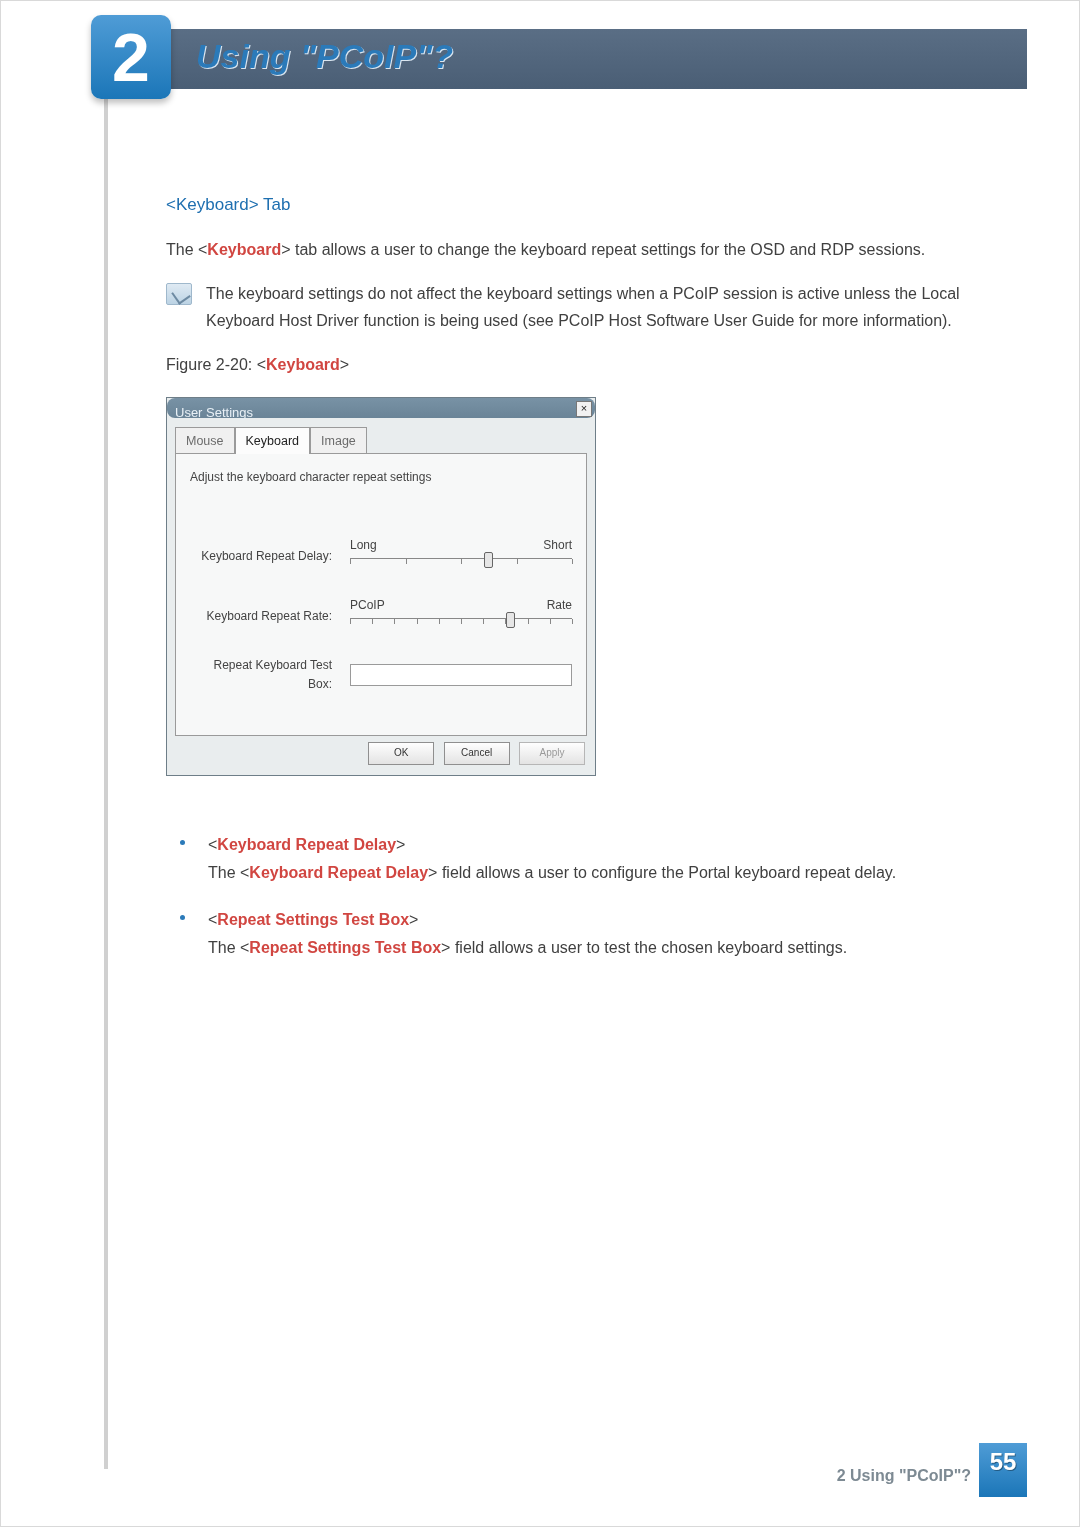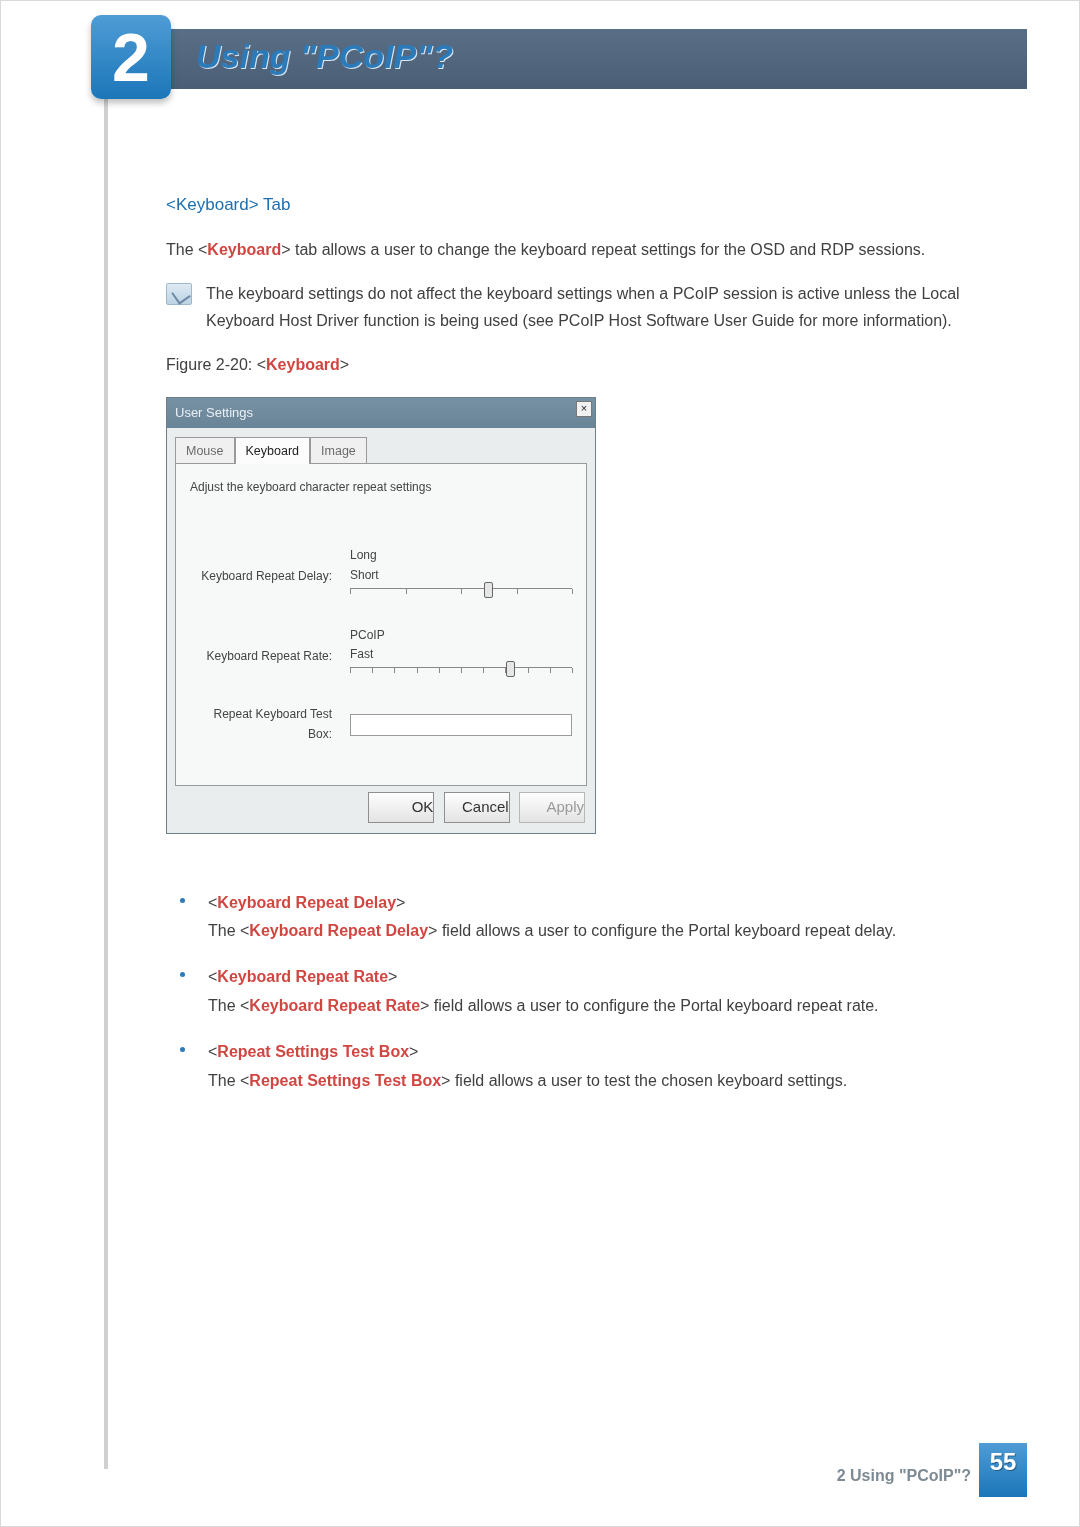"User Settings" .dialog-title { border-radius: none -> 8px; height: 30px -> 20px }
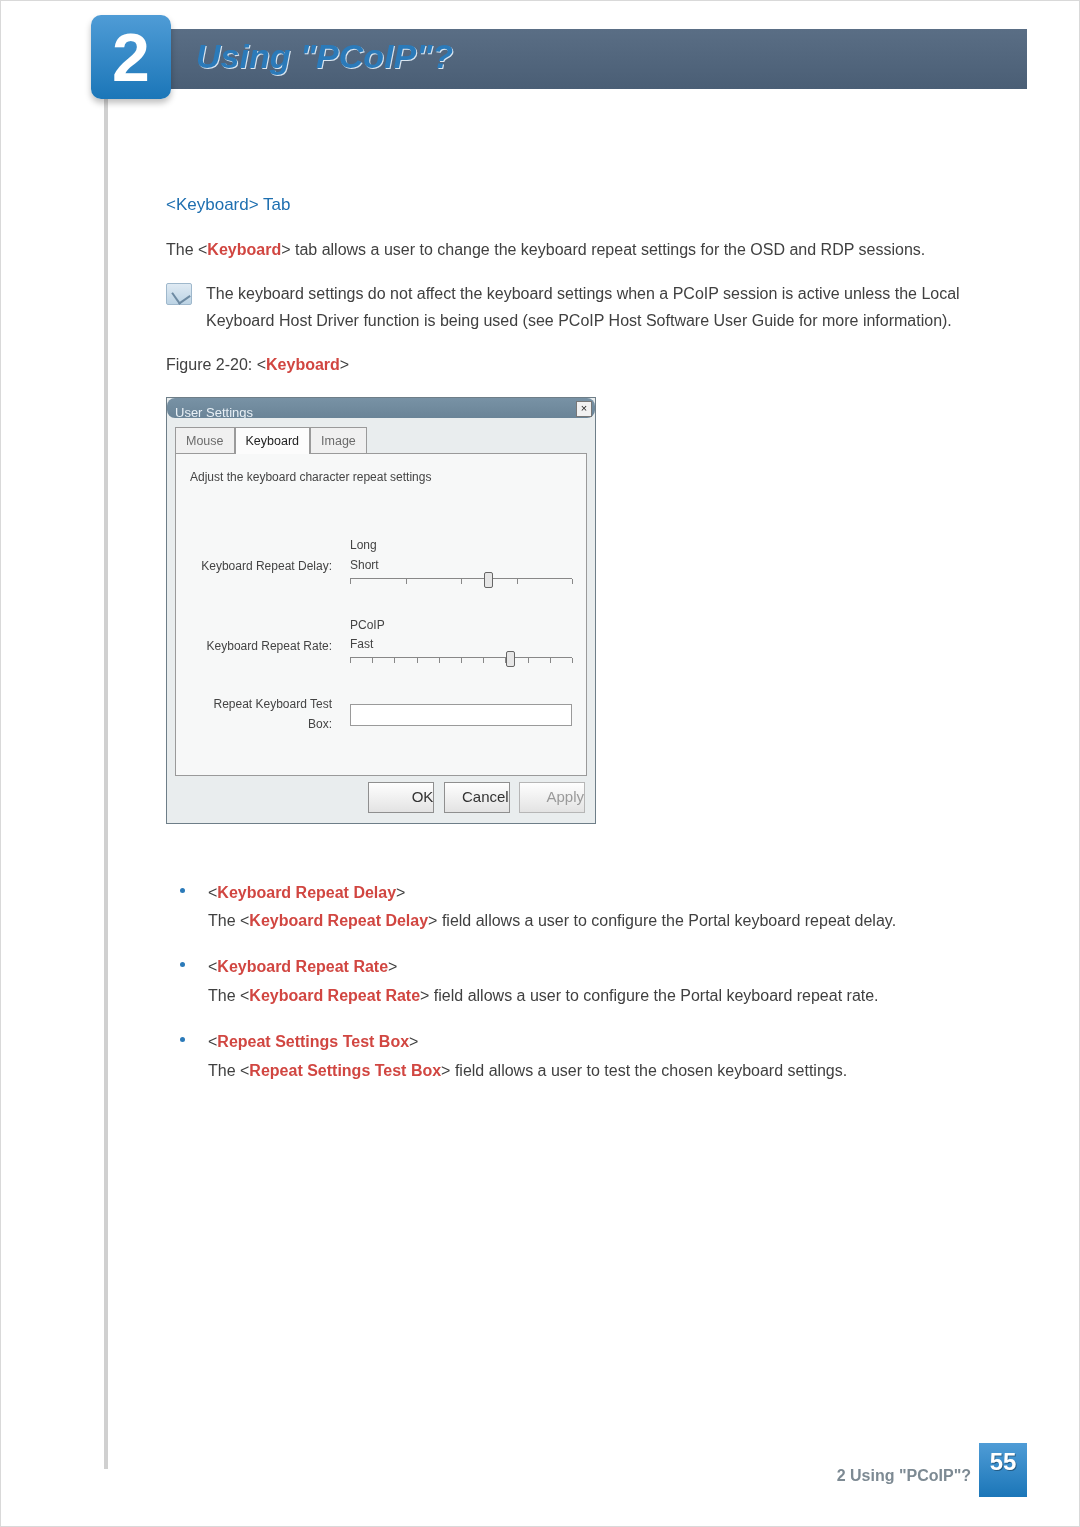"Long" .slider-top { flex-direction: column -> none }
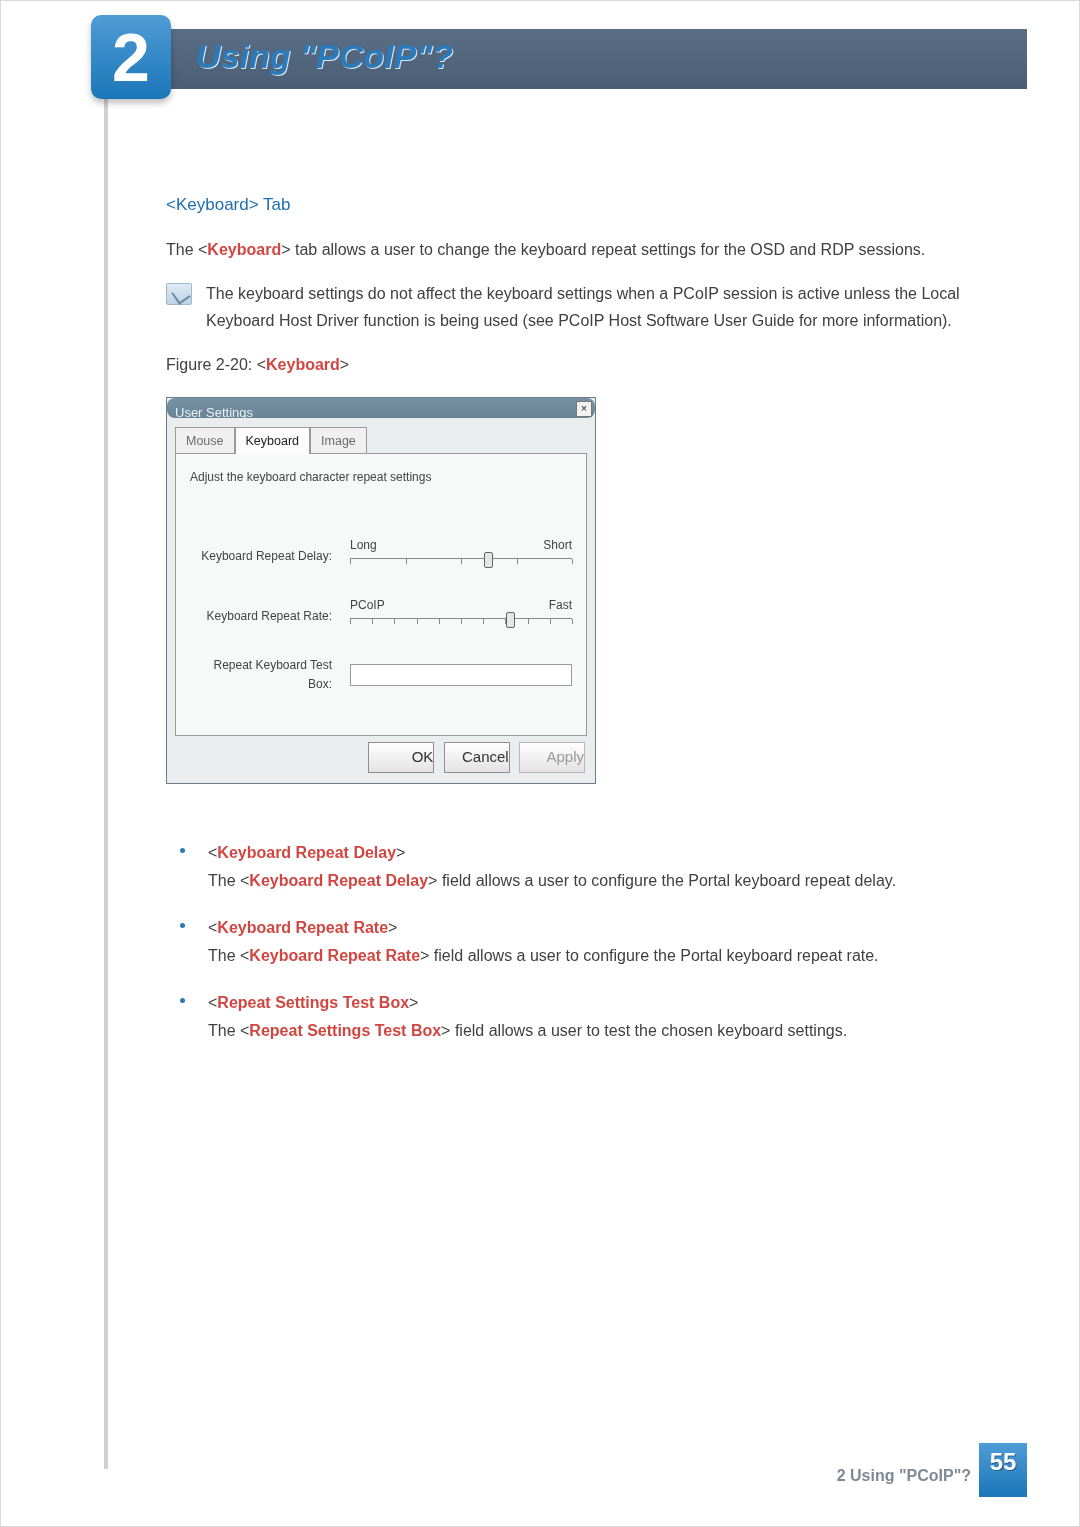"Fast" span { text: Fast -> Rate }
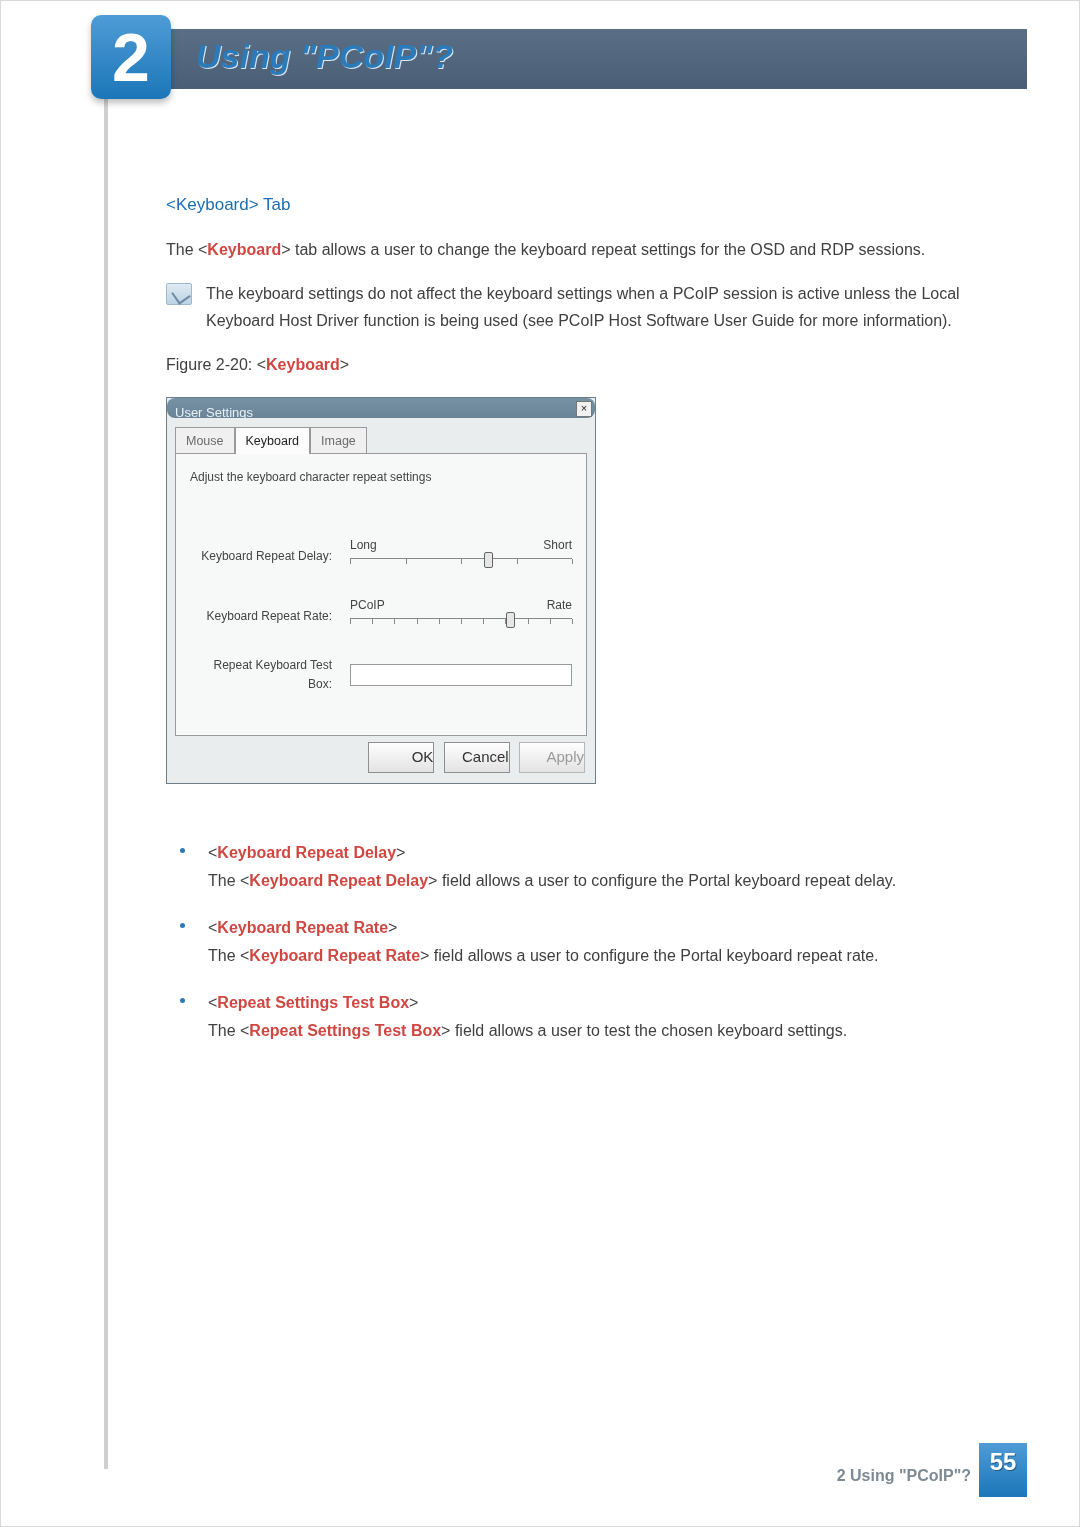"OK" .btn { font-size: 15px -> 10px; text-align: none -> center }
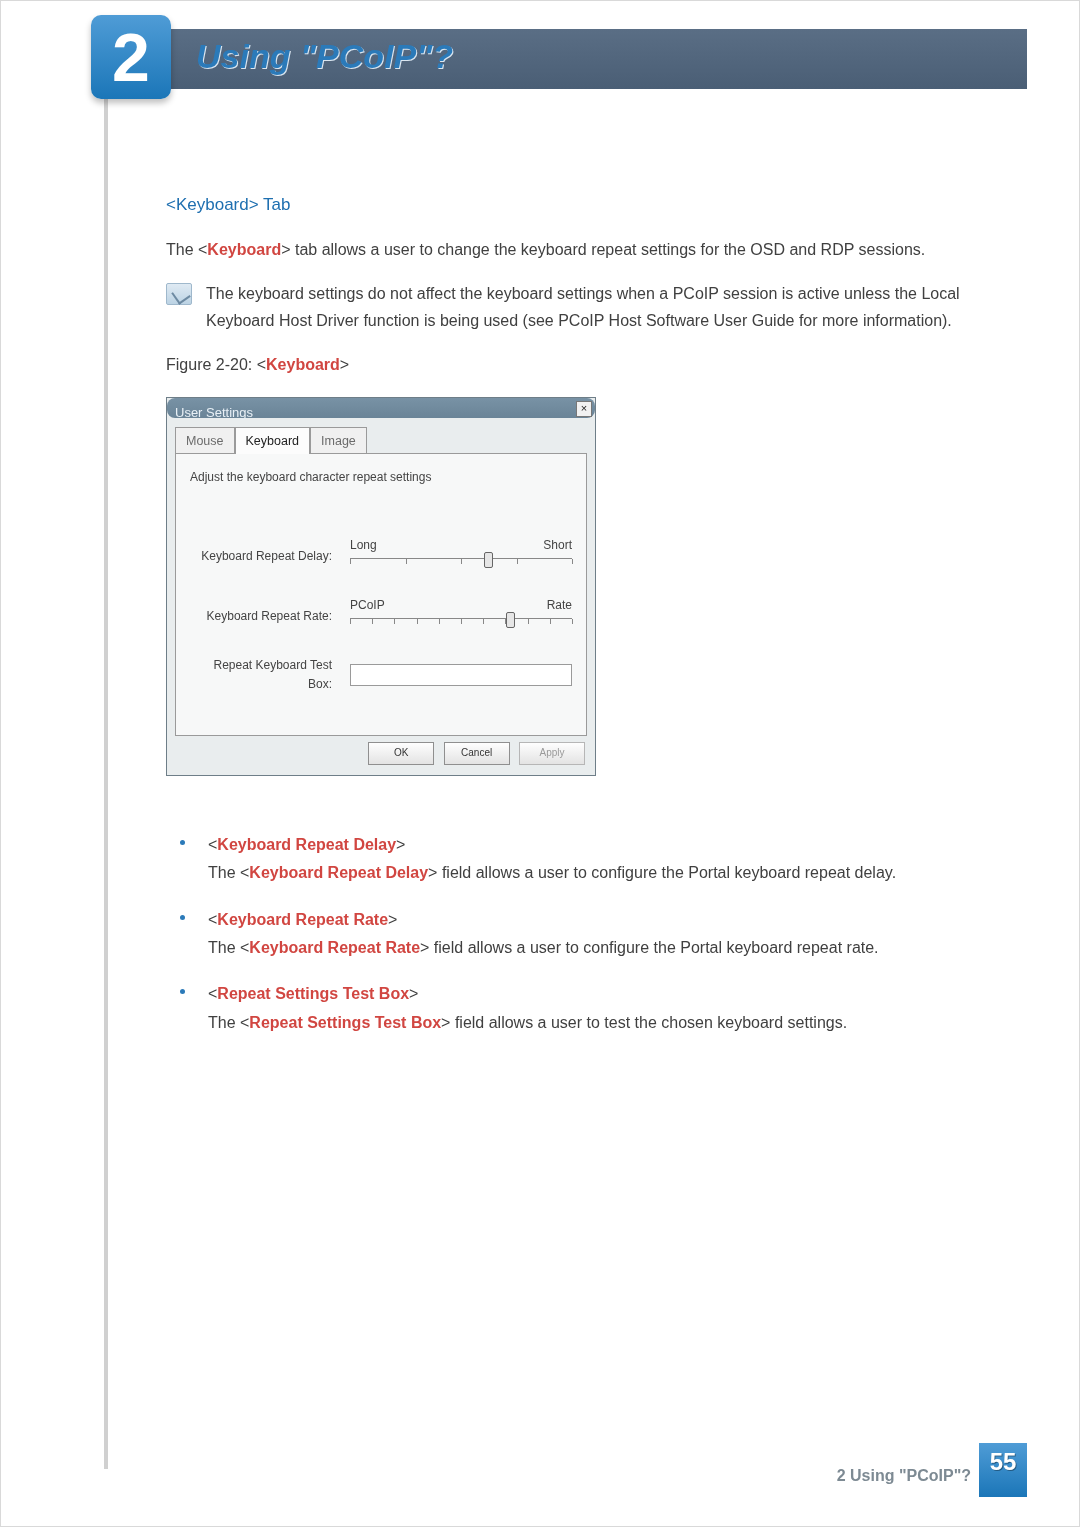"<Keyboard Repeat Rate>" div.bullet-item { html: <div> <div></div> <div><span>&lt;</span>Keyboard Repeat Rate<span>&gt;</span></div> <div>The &lt;<span>Keyboard Repeat Rate</span>&gt; field allows a user to configure the Portal keyboard repeat rate.</div> </div> -> none }
